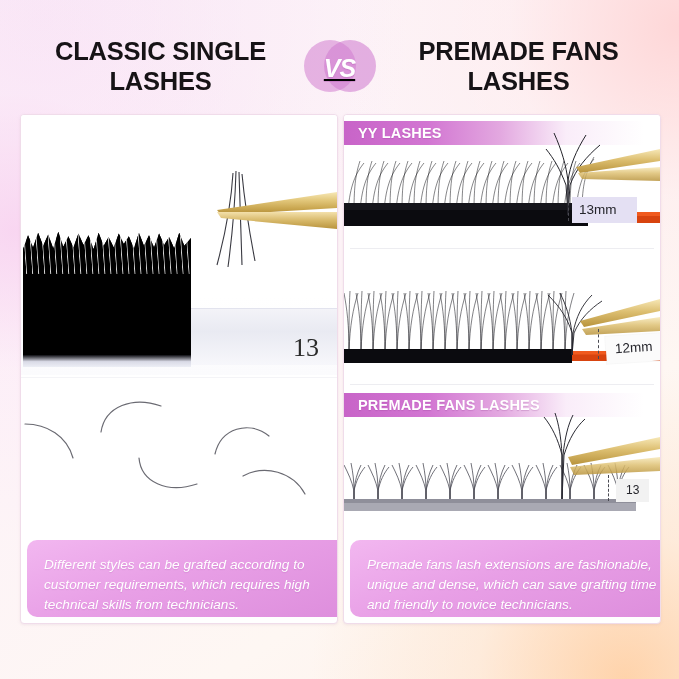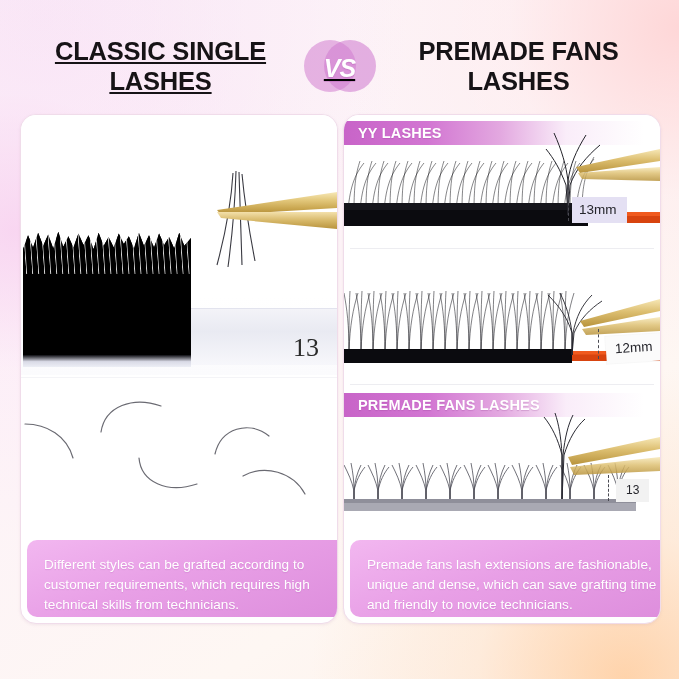"CLASSIC SINGLE LASHES" .head-title.left { text-decoration: underline -> none }
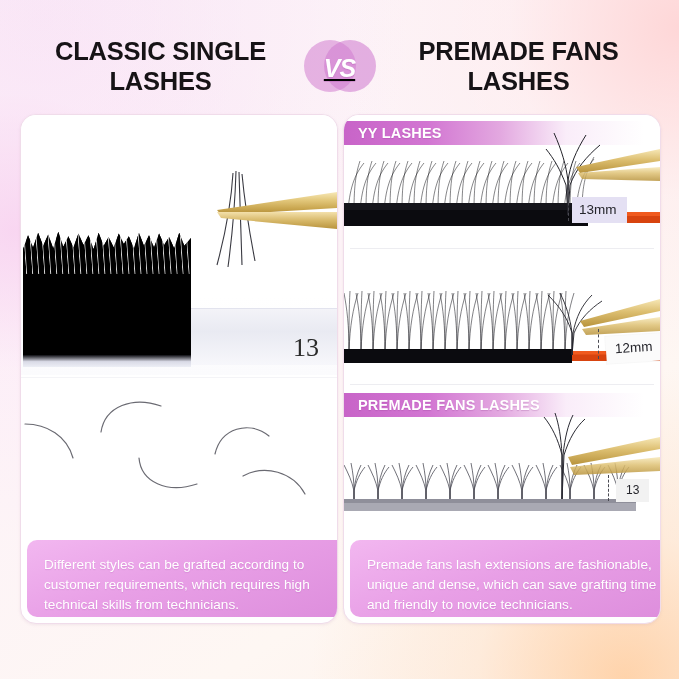"YY LASHES" .card { border-radius: 16px -> 4px }
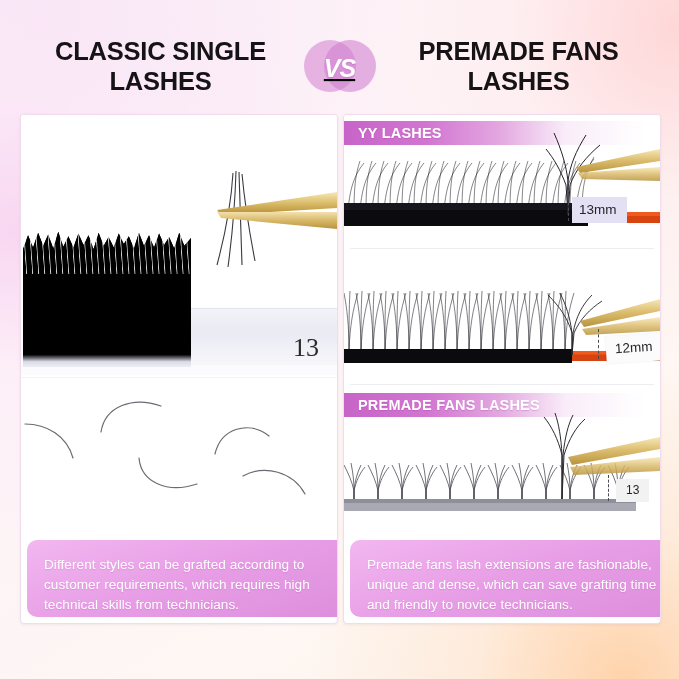"13mm" .mm-chip { padding: 5px 10px 6px 7px -> 5px 20px 6px 7px }
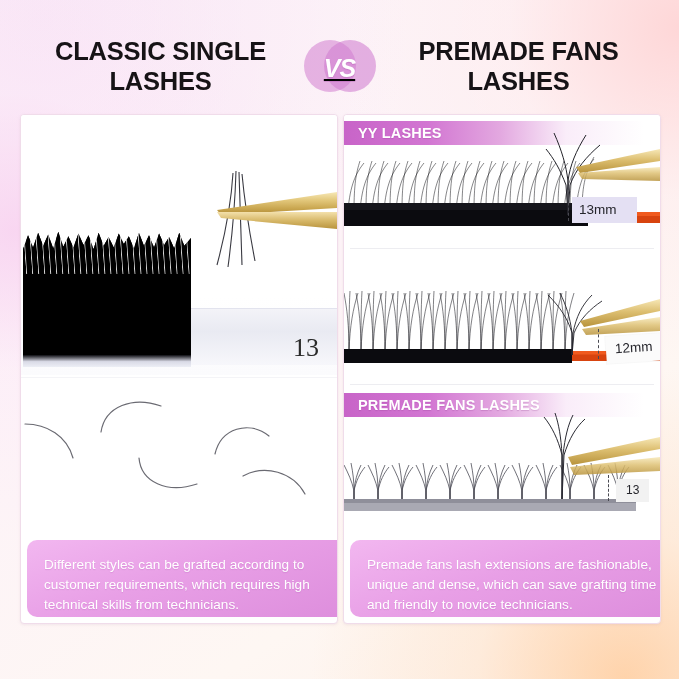"Different styles can be grafted" .caption { font-style: none -> italic }
